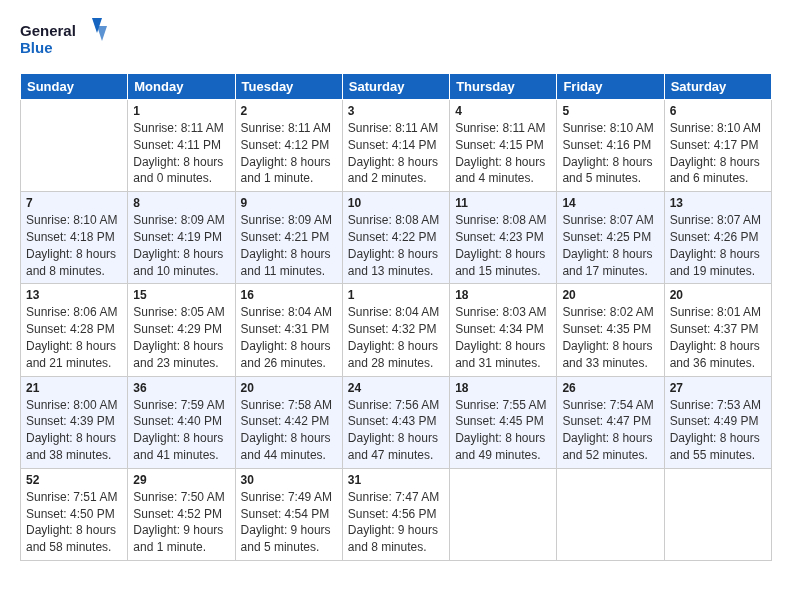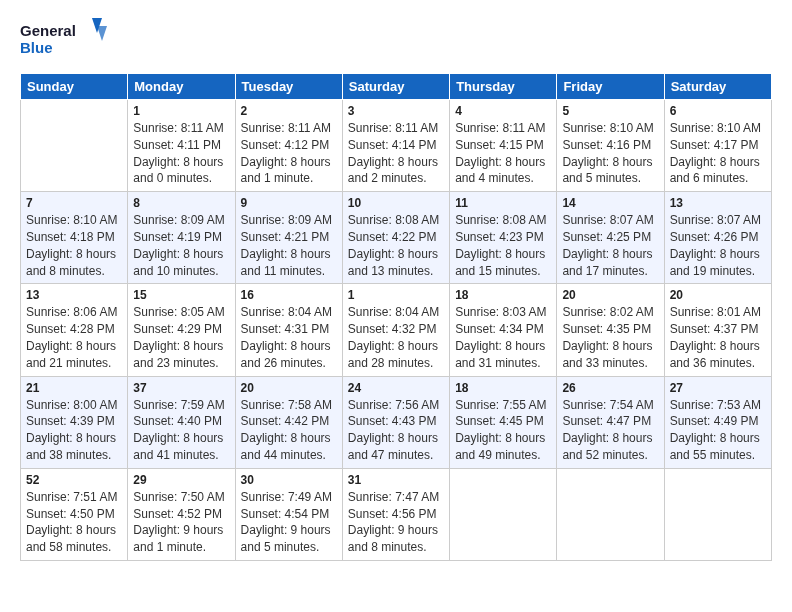"37" span.day-number { text: 37 -> 36 }
